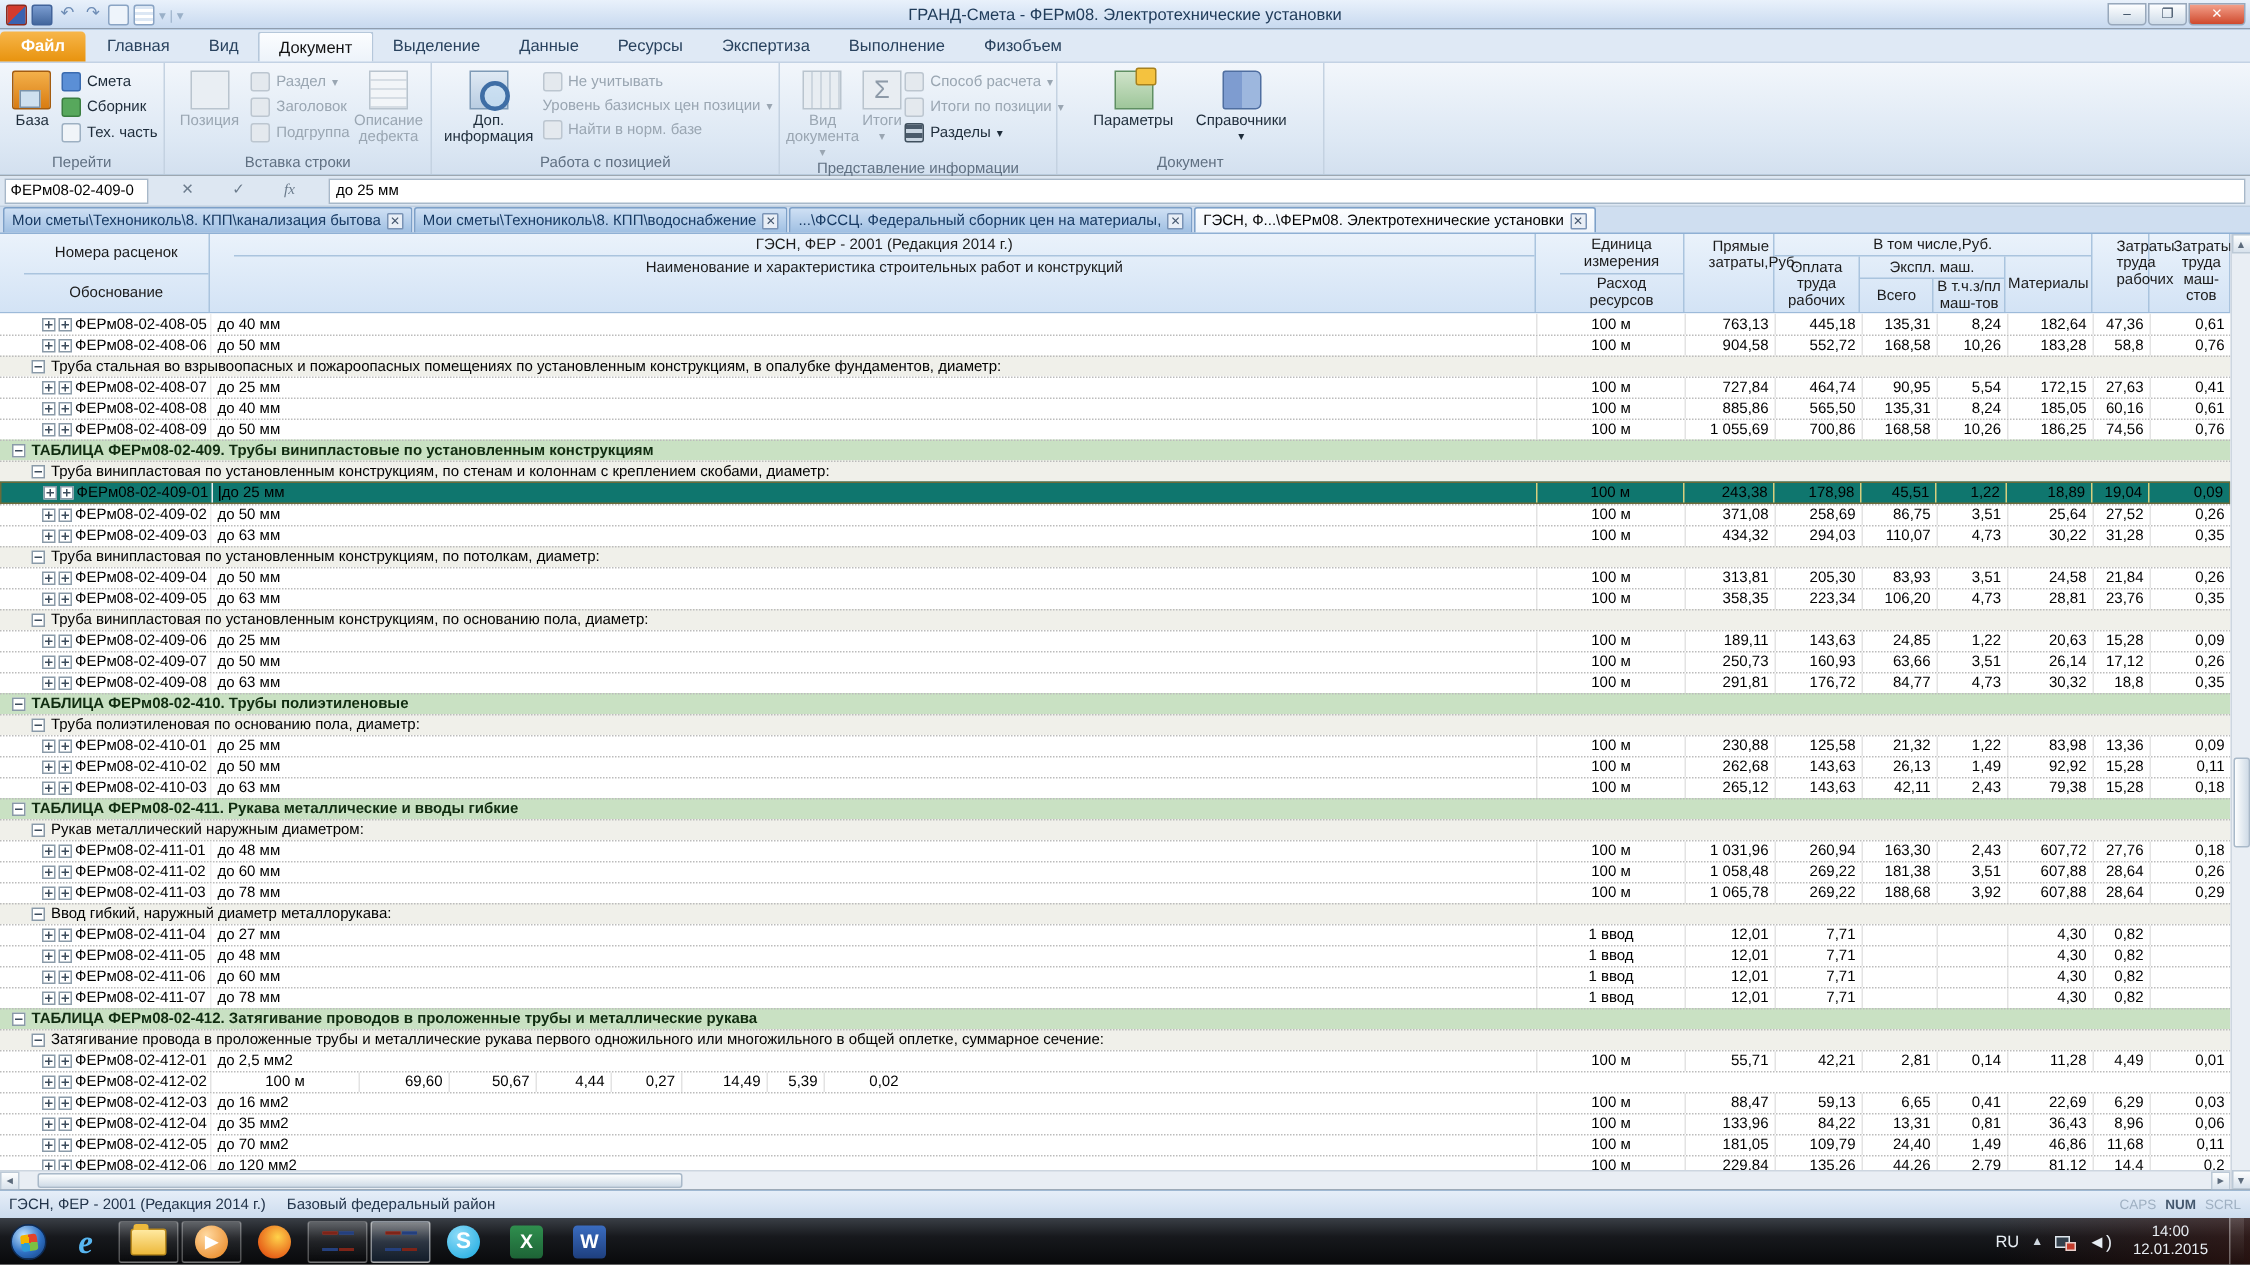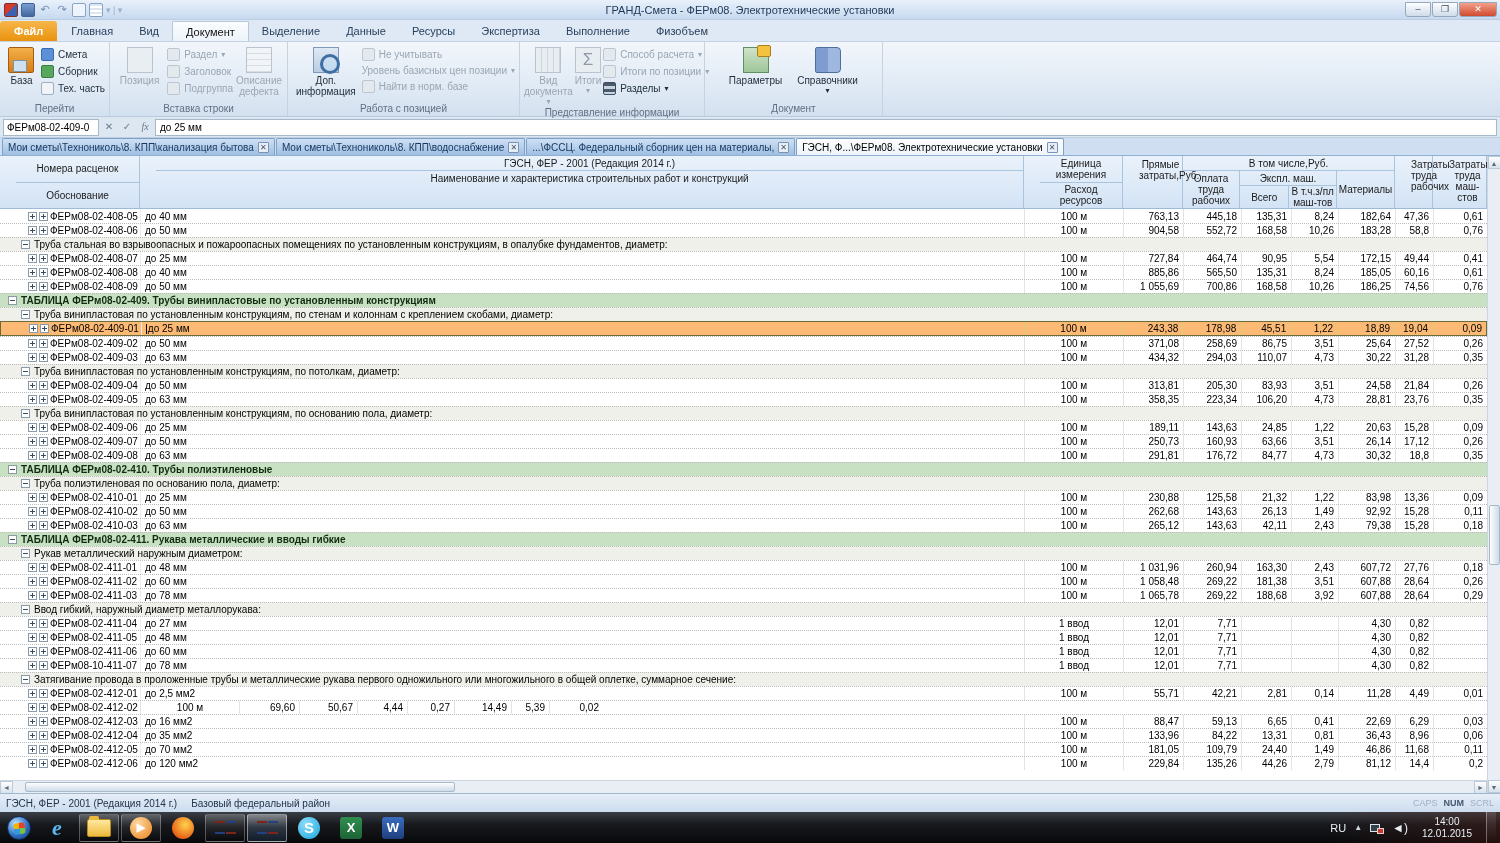"ФЕРм08-02-409-0" .fbar { gap: 2px -> 18px }
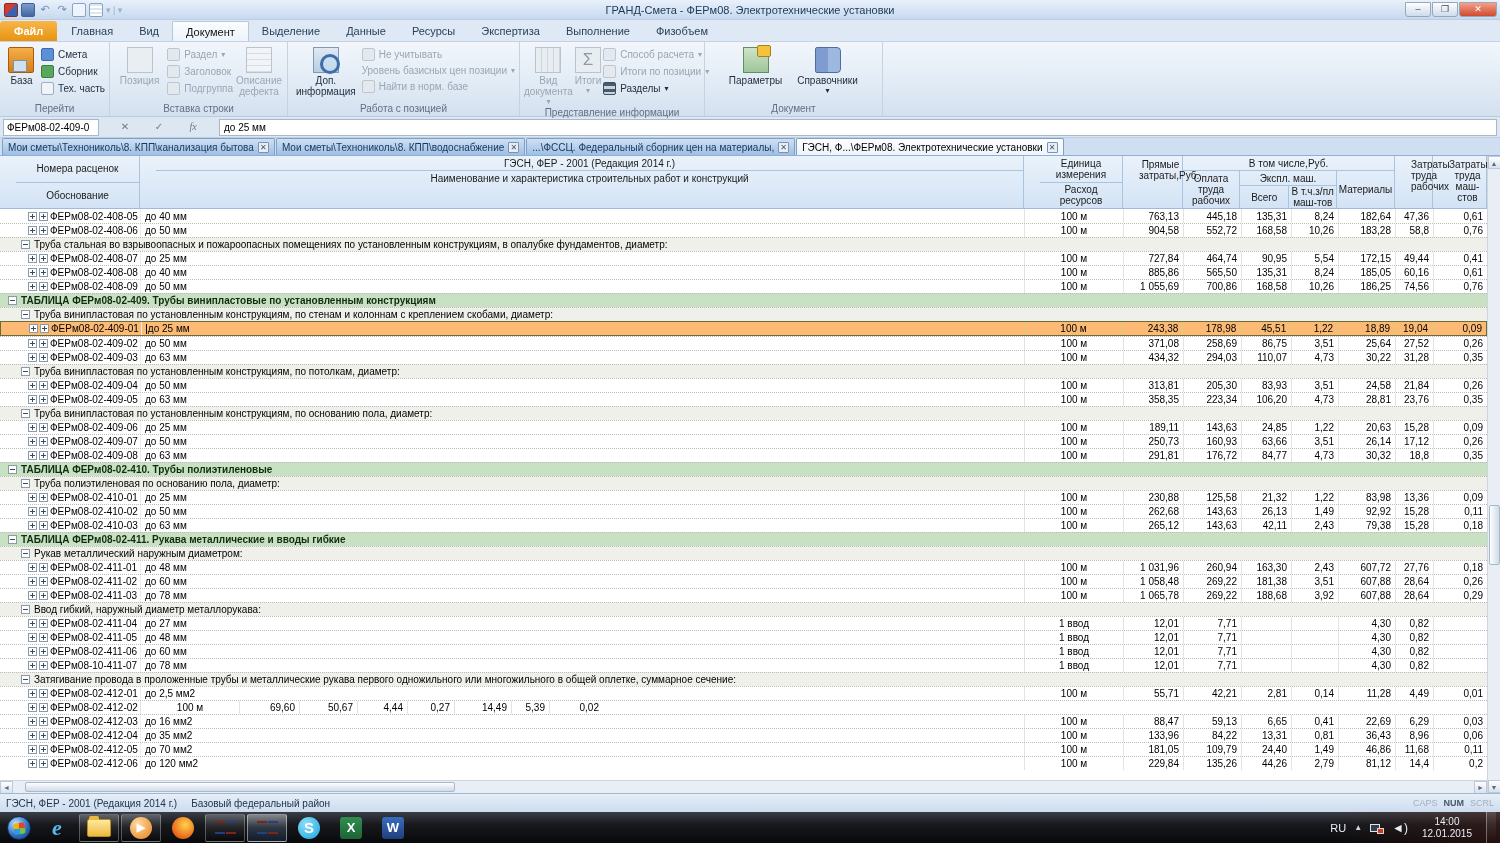"49,44" div.tc { text: 49,44 -> 27,63 }
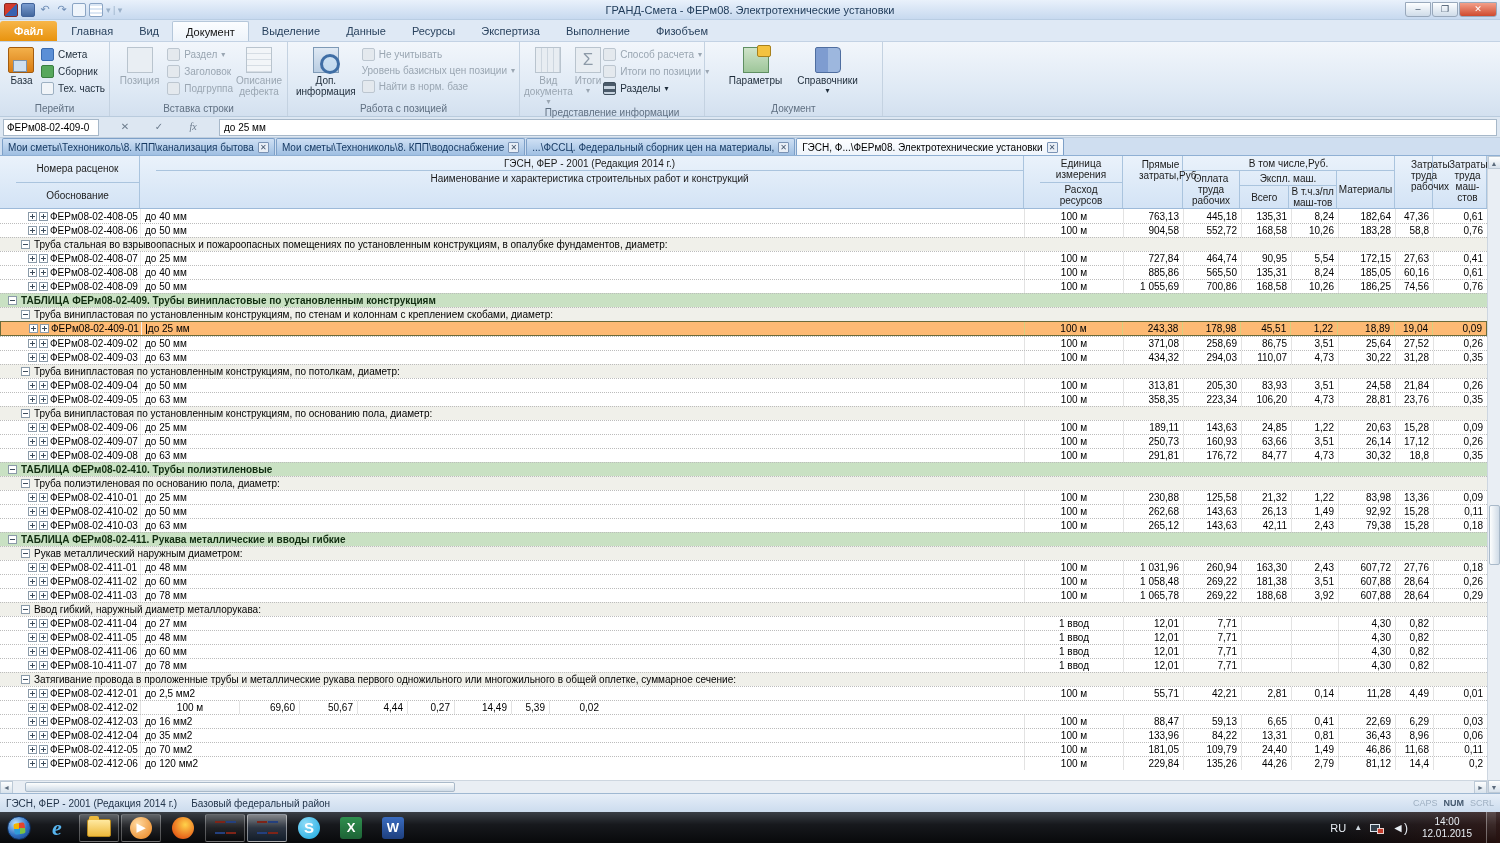"ФЕРм08-02-409-01" .t-row.selected { background: #fdba74 -> #0f766e }
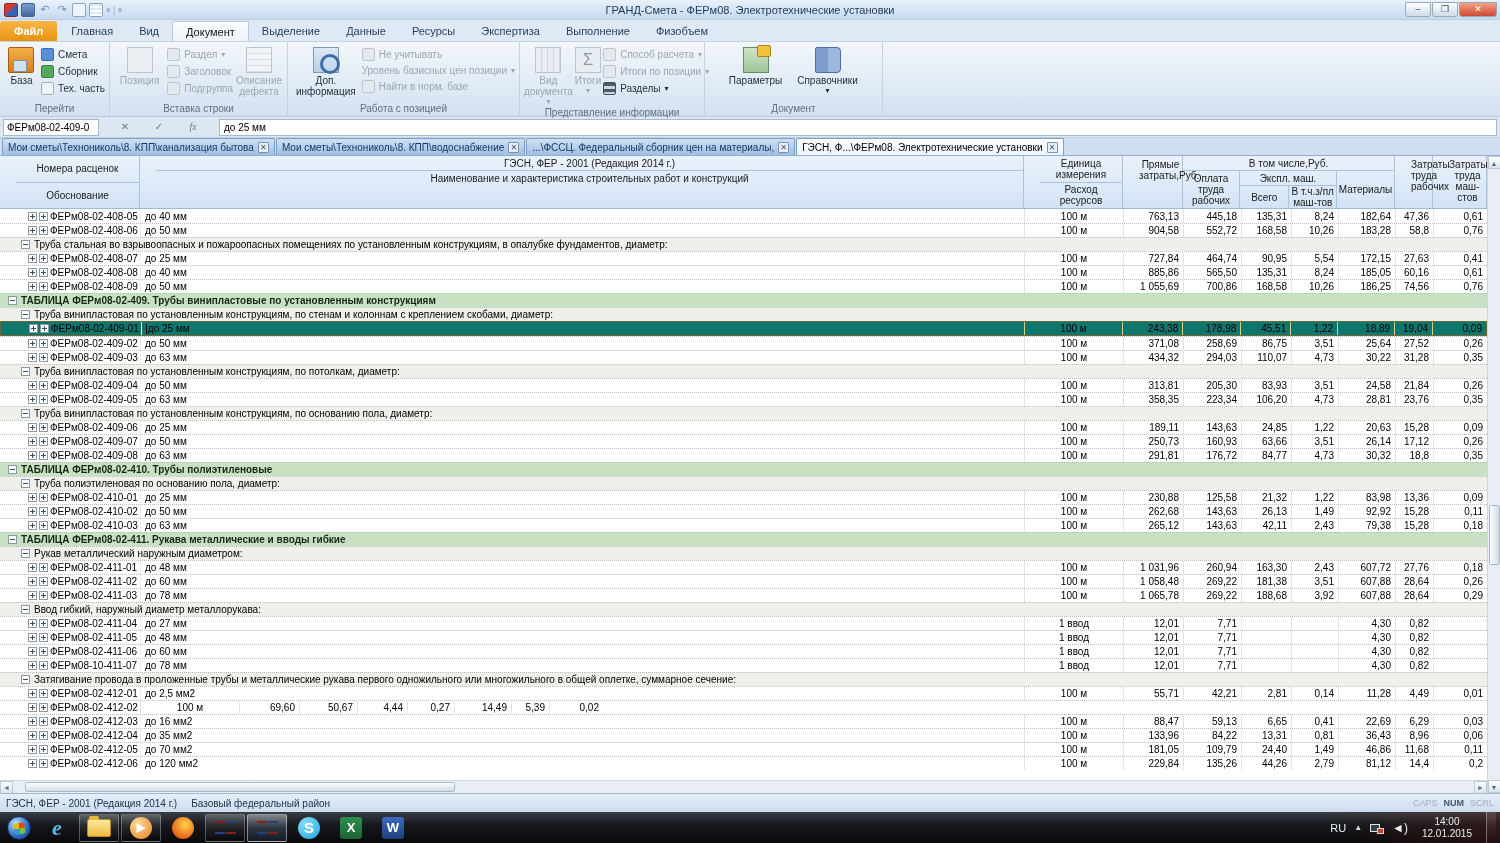"ФЕРм08-10-411-07" div { text: ФЕРм08-10-411-07 -> ФЕРм08-02-411-07 }
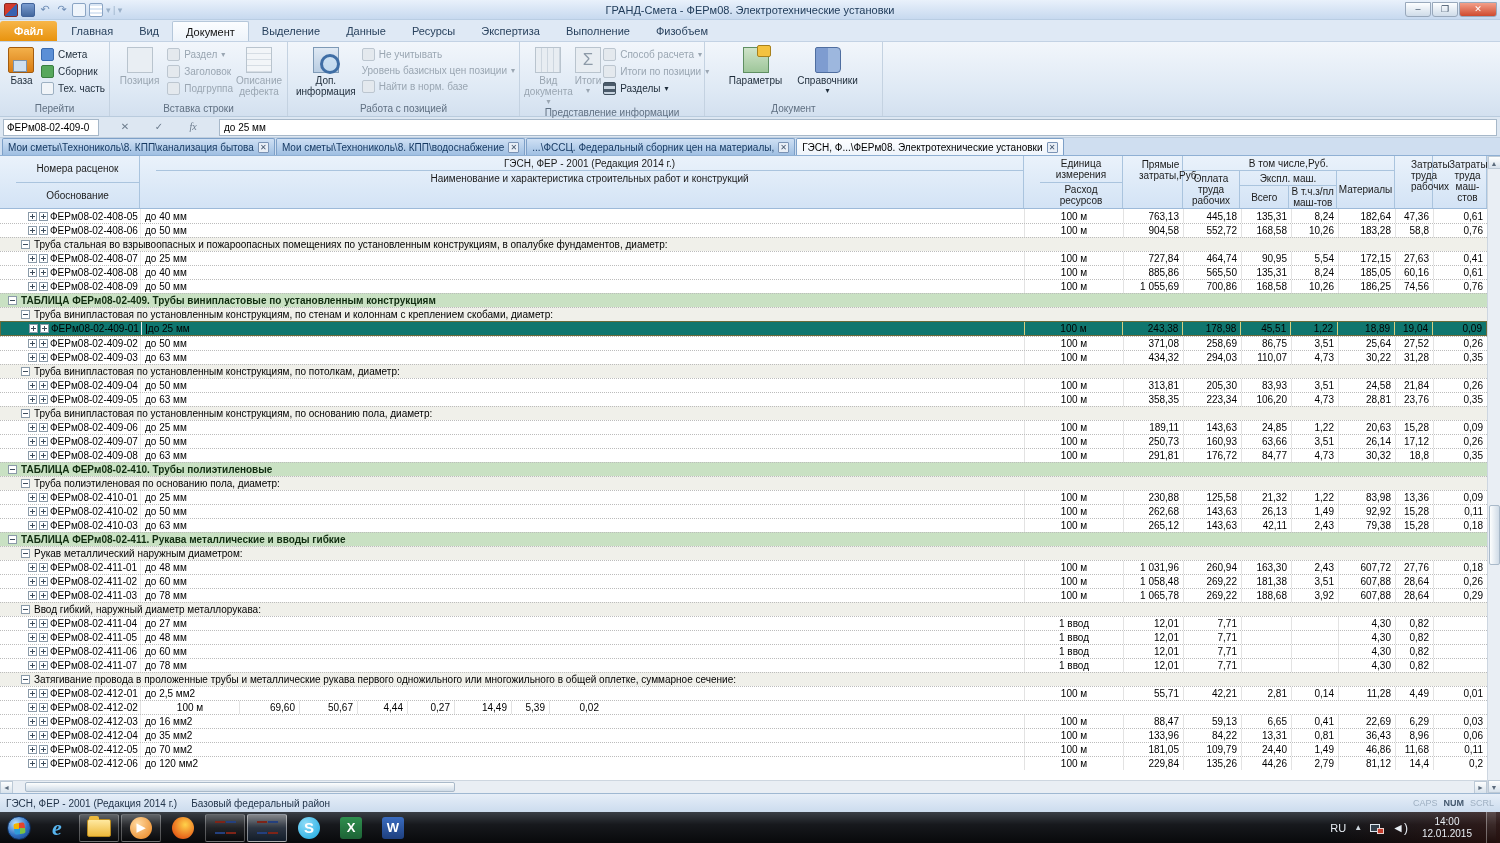"ТАБЛИЦА ФЕРм08-02-412. Затягивание" div.t-row { html: none -> <div> <div> <div></div> <div>ТАБЛИЦА ФЕРм08-02-412. Затягивание проводов в проложенные трубы и металлические рукава</div> </div> </div> }
